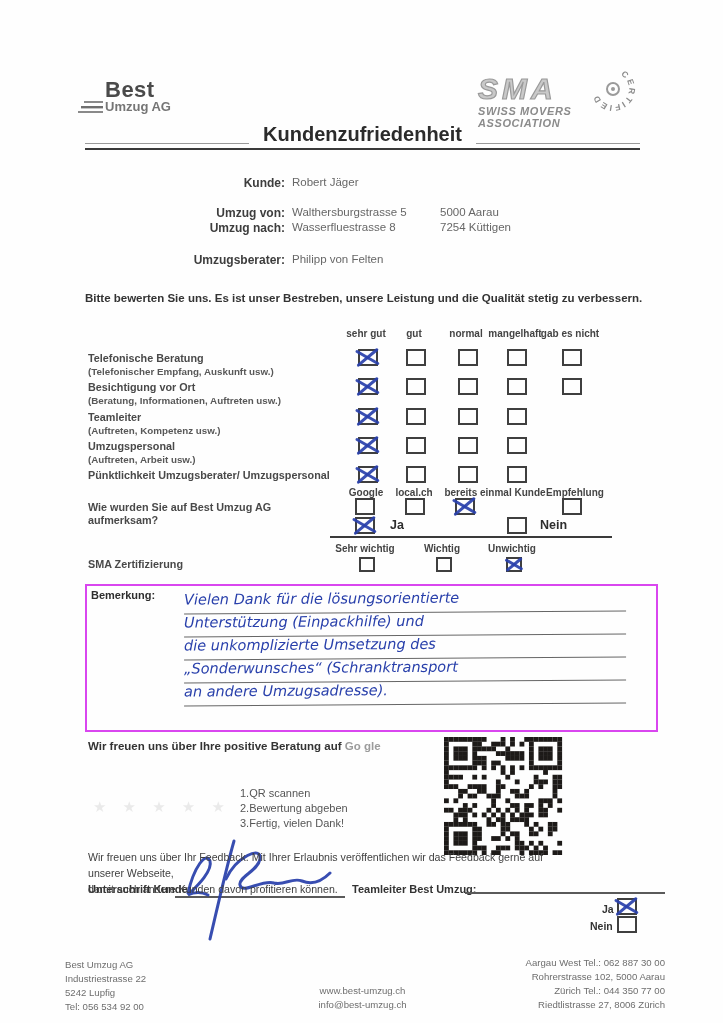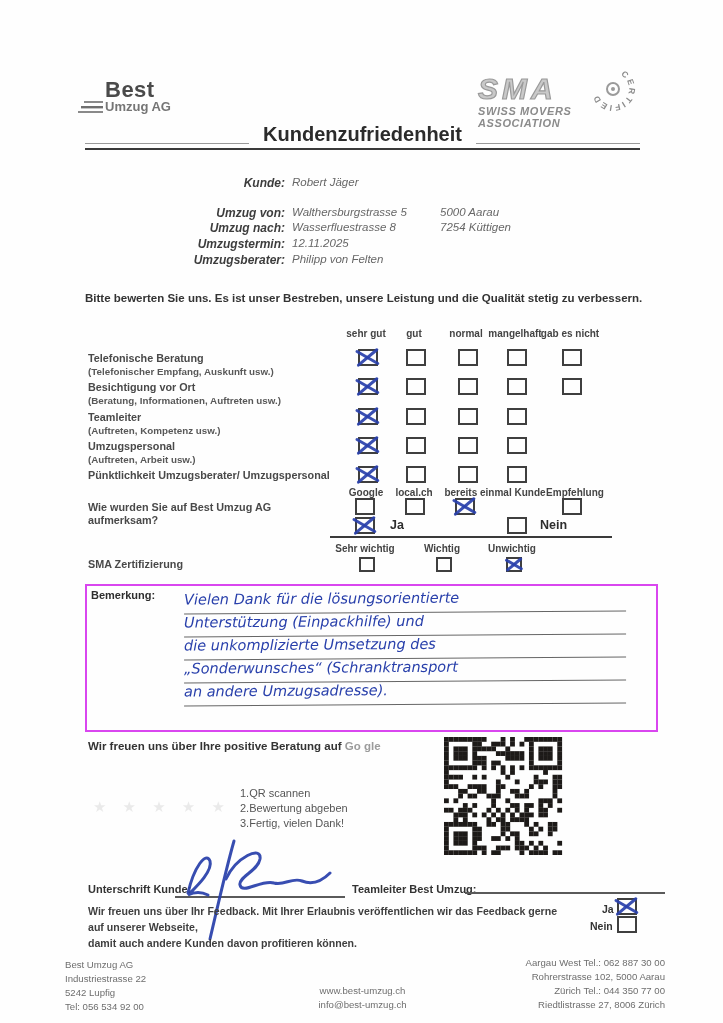"Kunde:" .frow { font-style: italic -> none }
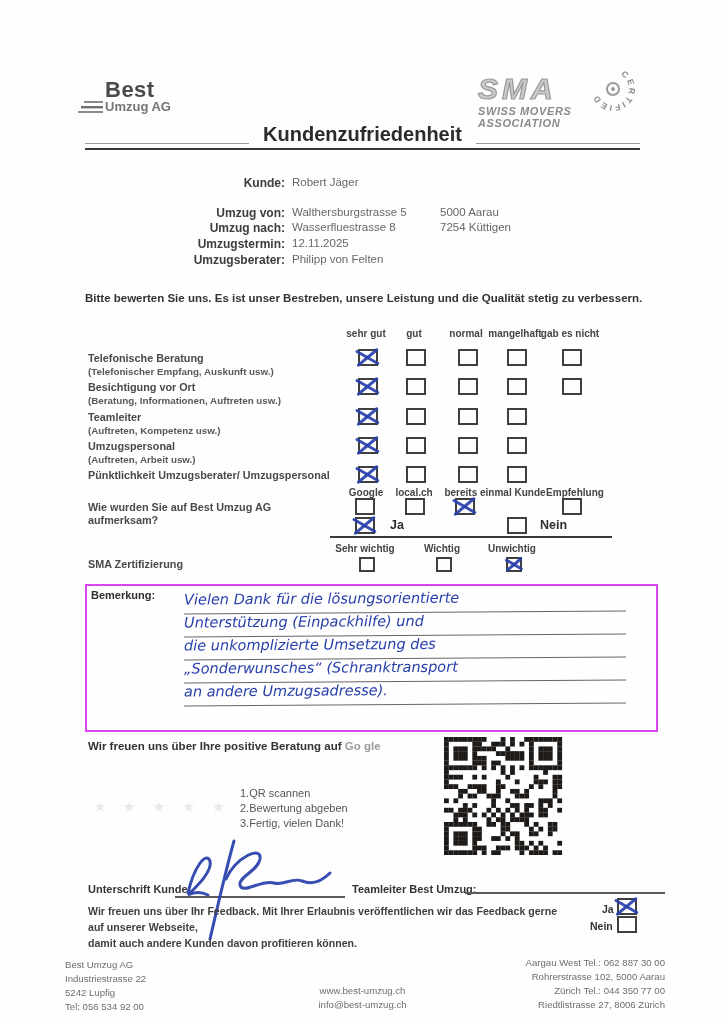"Umzugstermin:" div.frow { html: <div> <span>Umzugstermin:</span> <span>12.11.2025</span> </div> -> none }
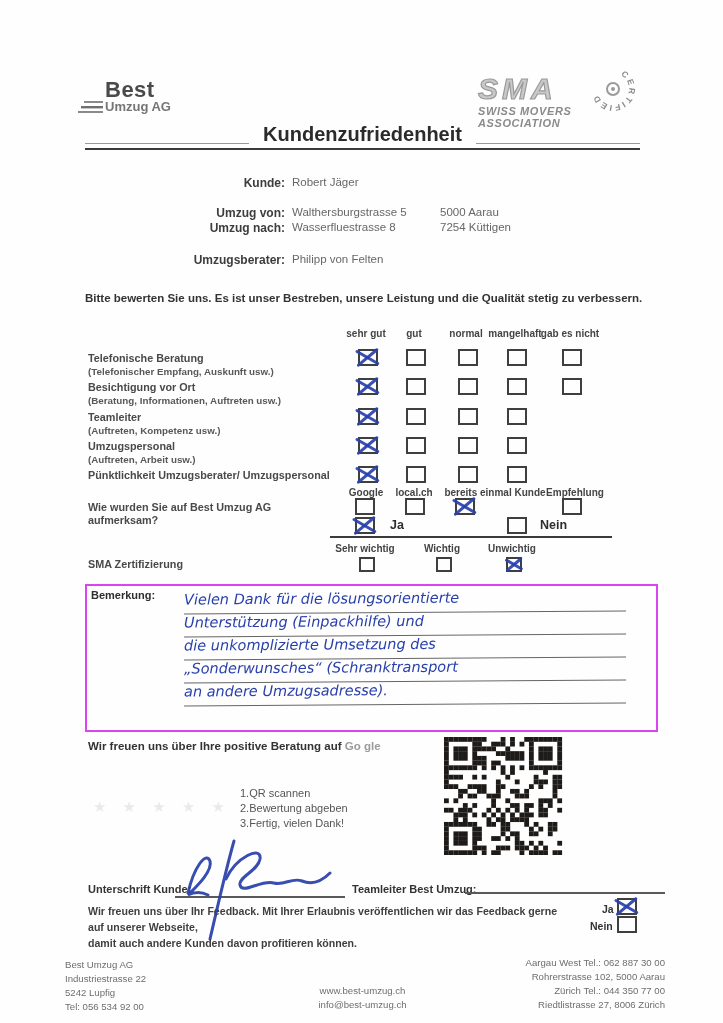"Wir freuen uns über Ihr" .consent { font-weight: bold -> normal; top: 903px -> 849px }
